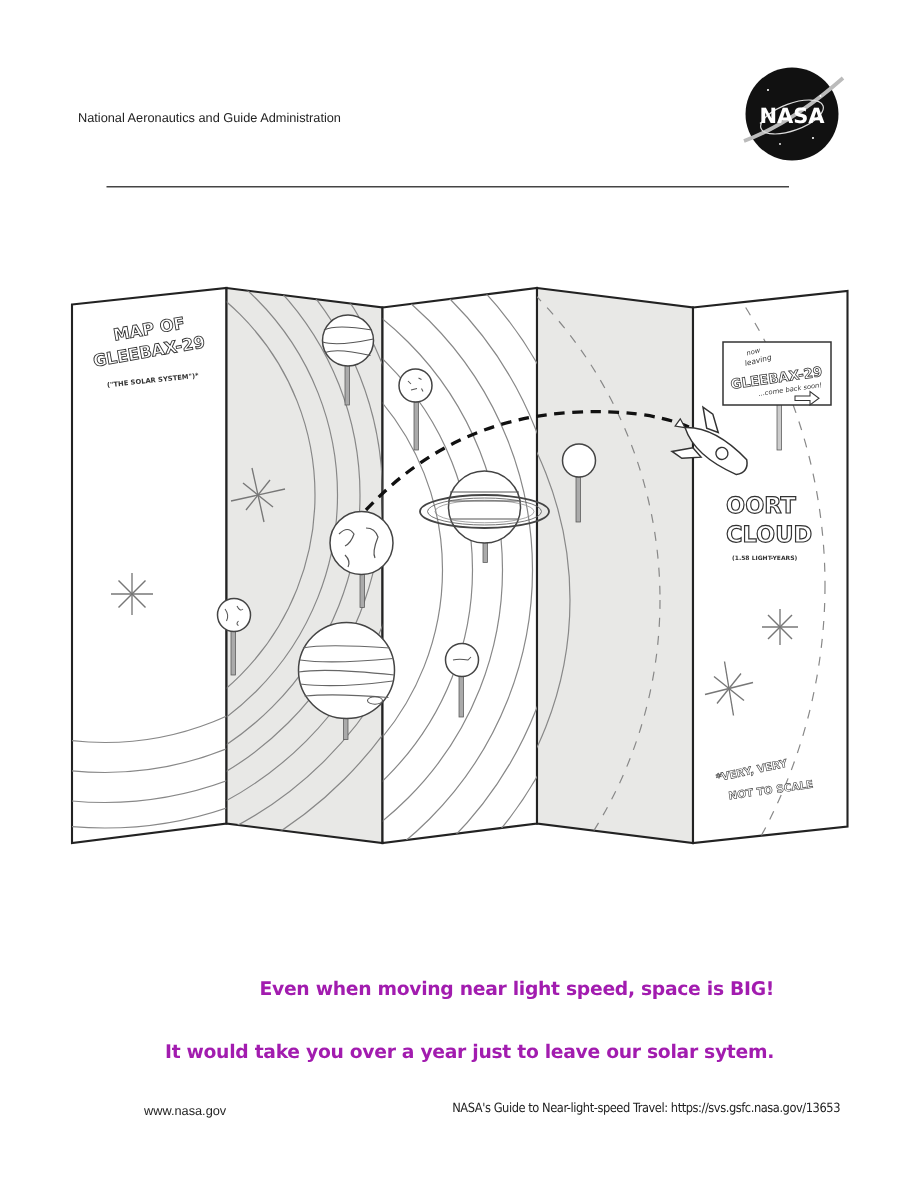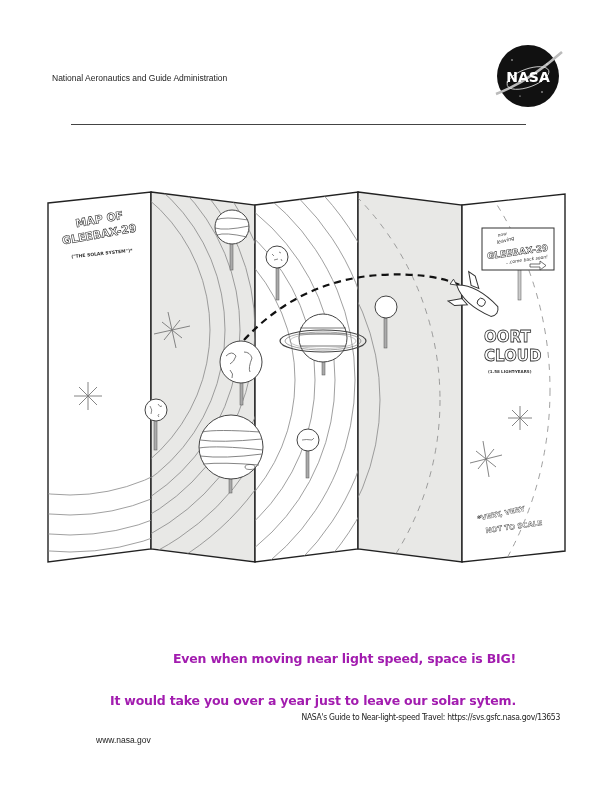"NASA's Guide to Near-light-speed Travel:" .footer-right { top: 712px -> 734px }
